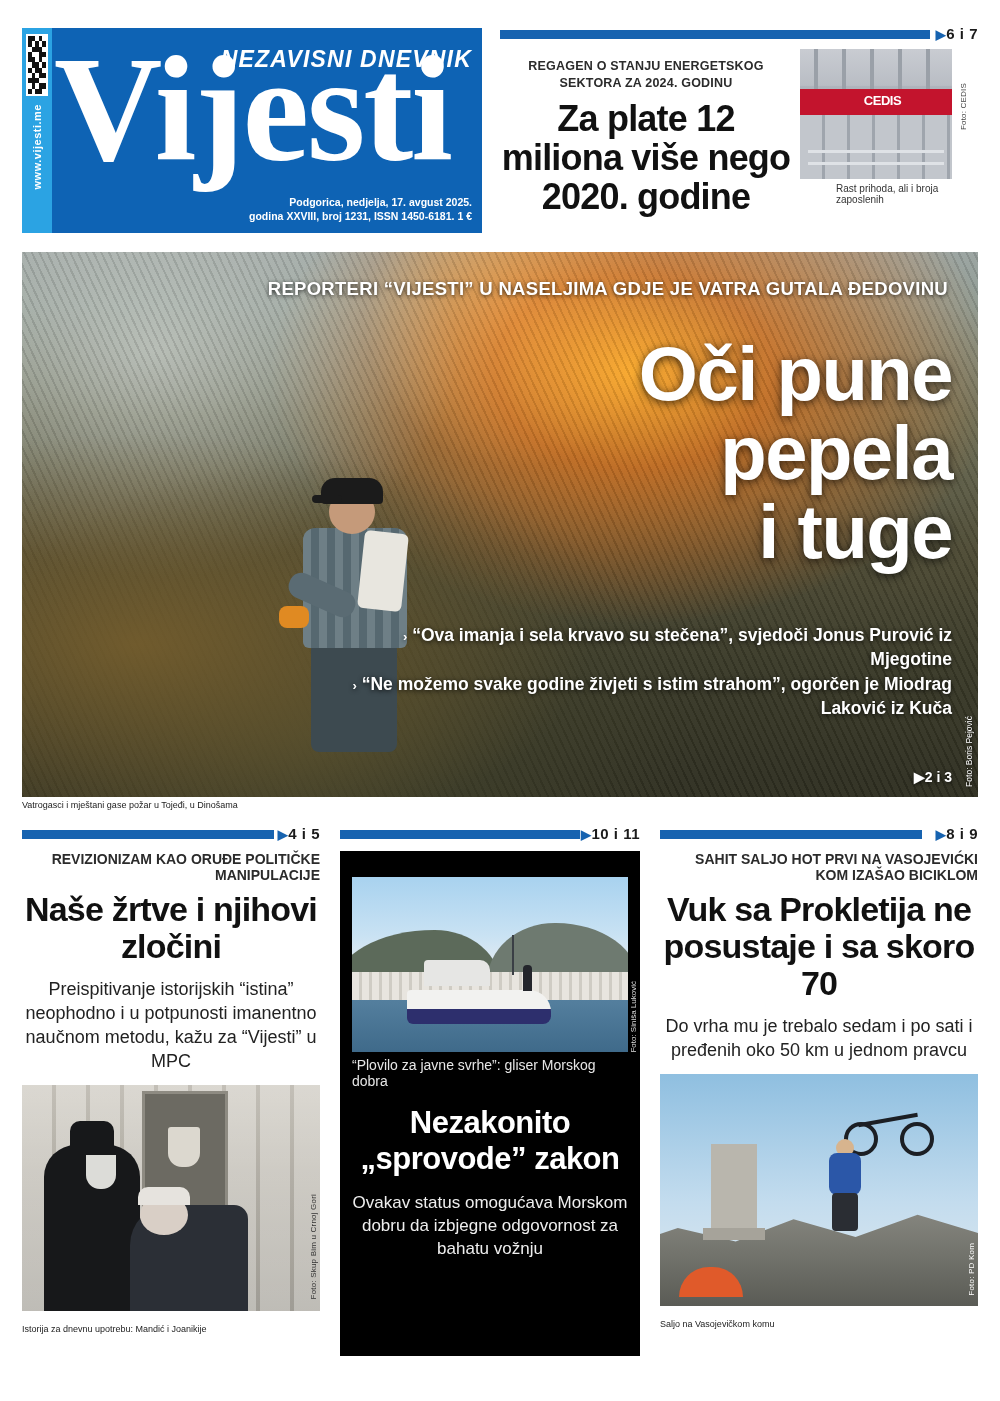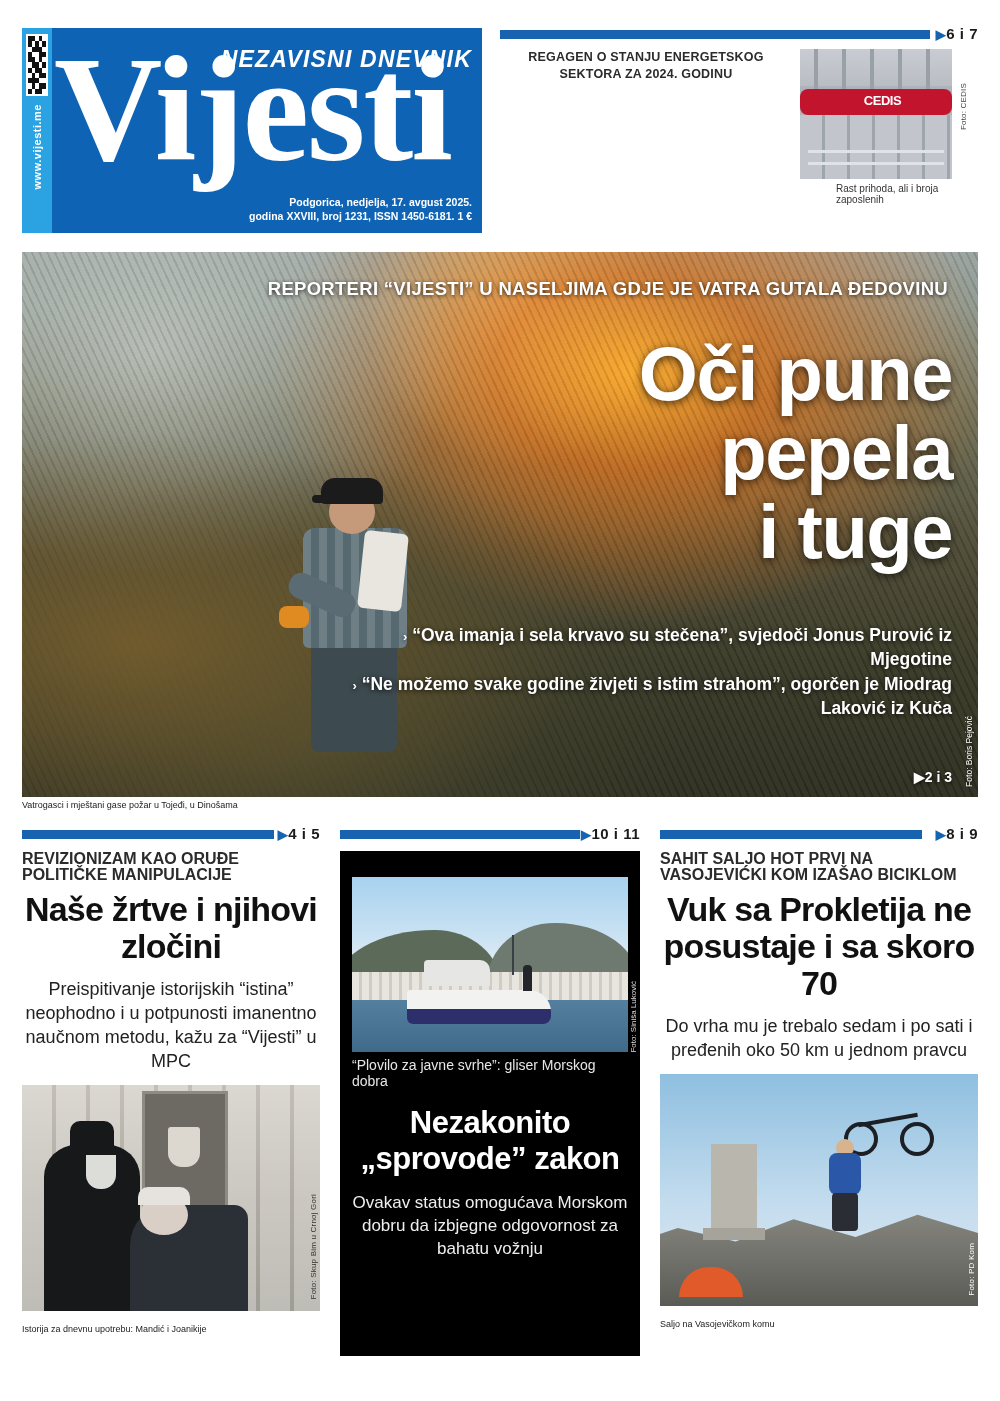"REGAGEN O STANJU ENERGETSKOG SEKTORA" .teaser-text { margin-top: none -> 9px }
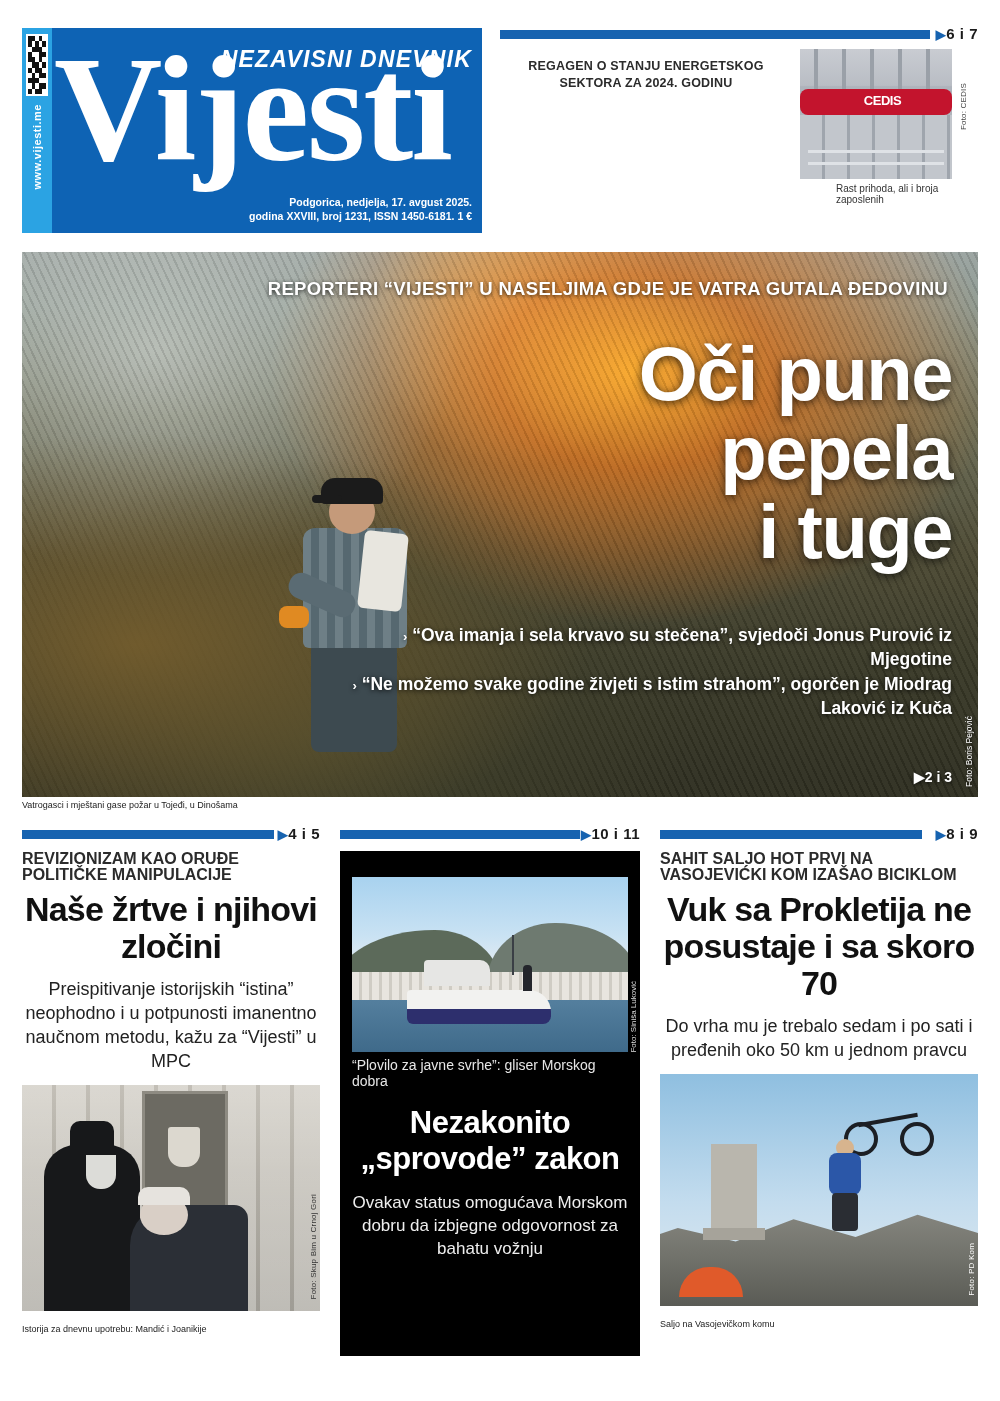"Za plate 12 miliona više" div.teaser-head { html: none -> <div>Za plate 12 miliona više nego 2020. godine</div> }
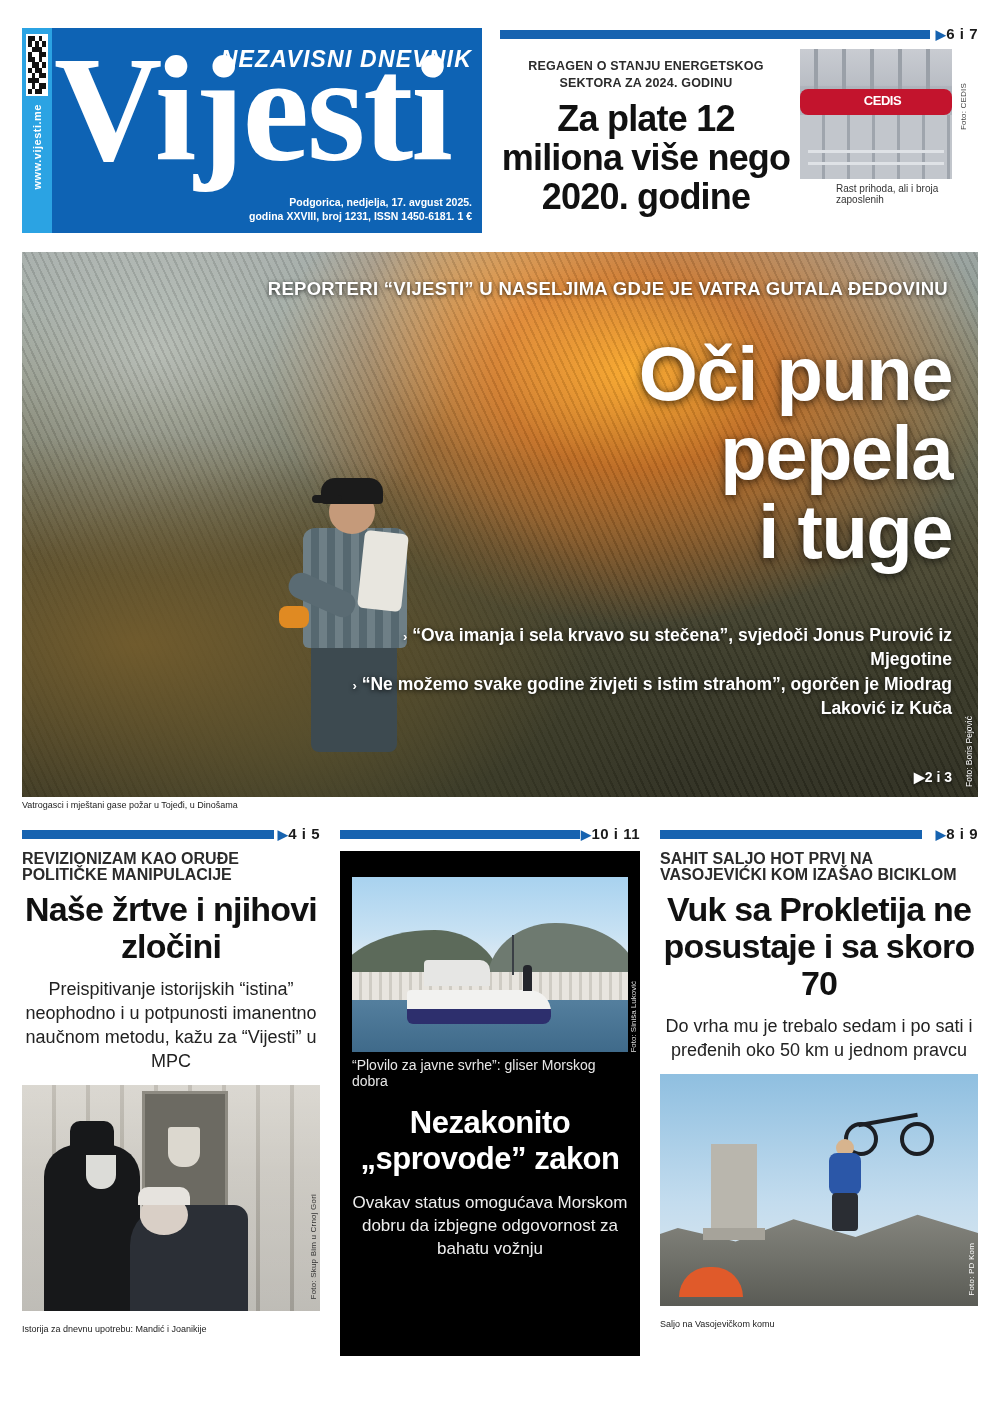"CEDIS" .tp-band { border-radius: 8px -> none }
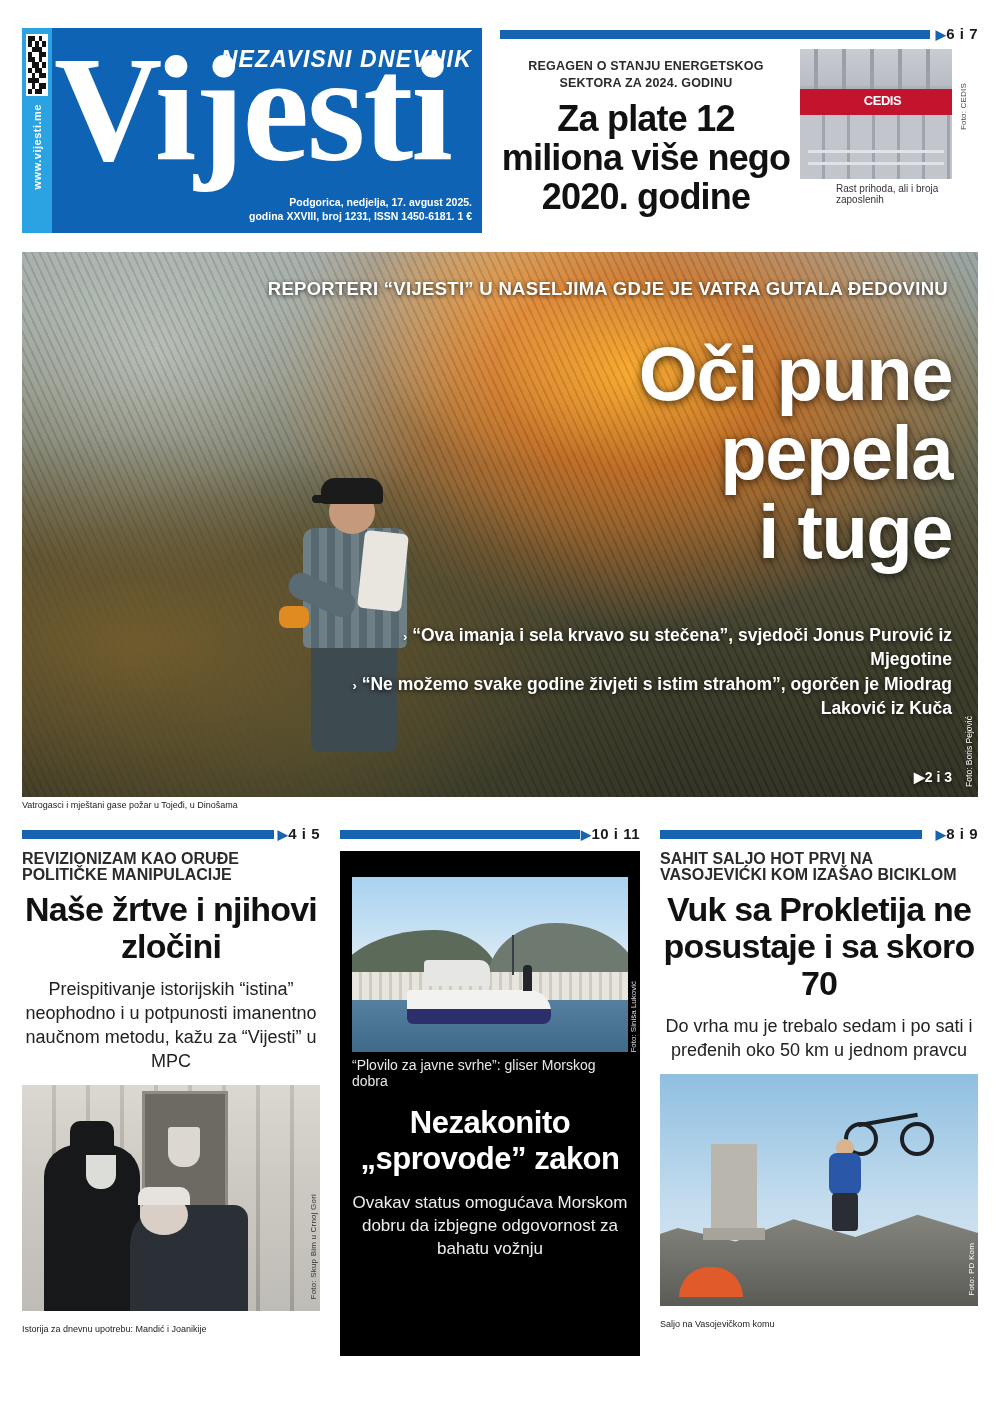"REVIZIONIZAM KAO ORUĐE POLITIČKE" .col .kicker2 { font-size: 16px -> 14px; text-align: left -> right }
